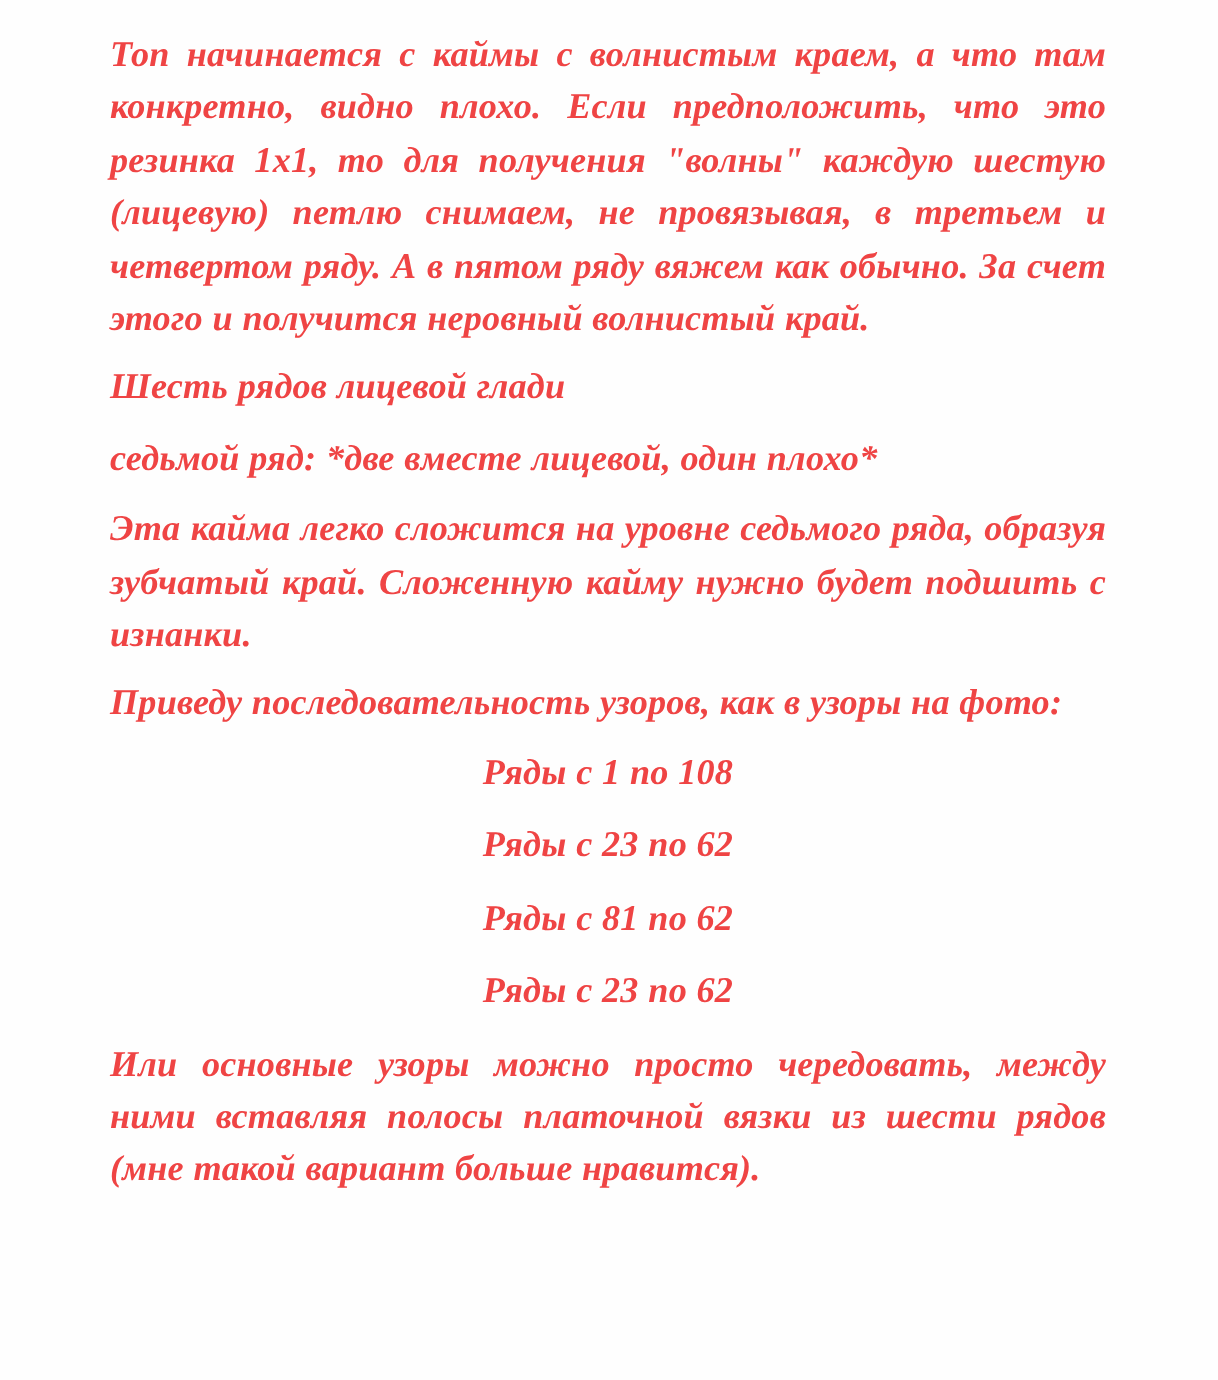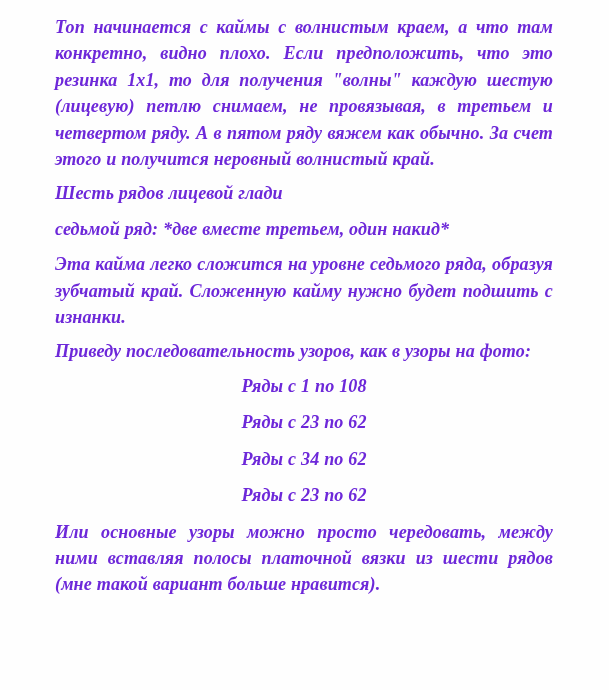"Топ начинается с каймы с" .para { color: #6d28d9 -> #ef4444 }
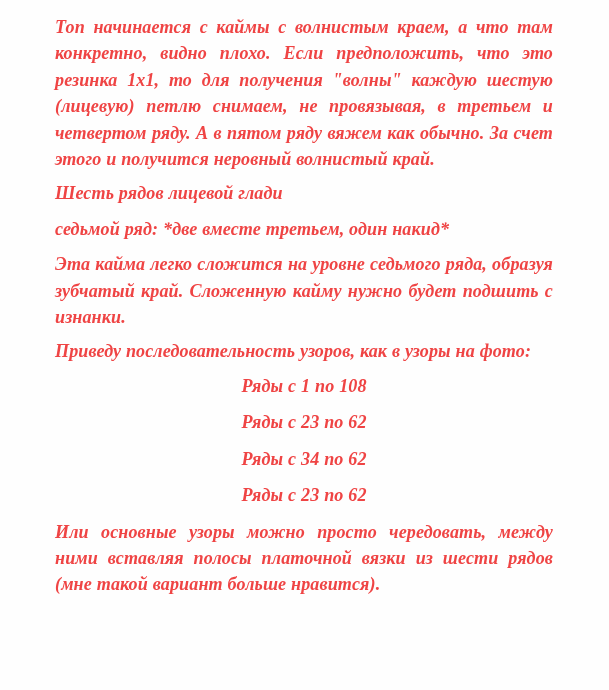"седьмой ряд: *две вместе третьем," p.para { text: третьем, один накид -> лицевой, один плохо }
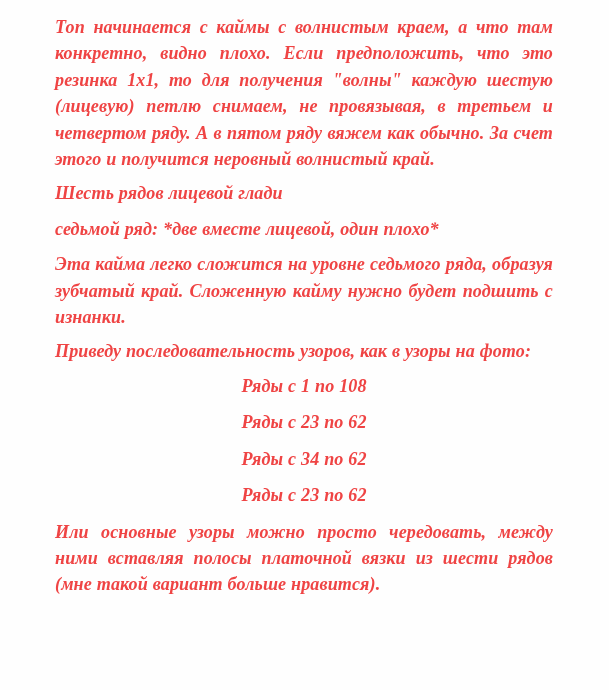"Ряды с 34 по 62" p.para { text: 34 -> 81 }
